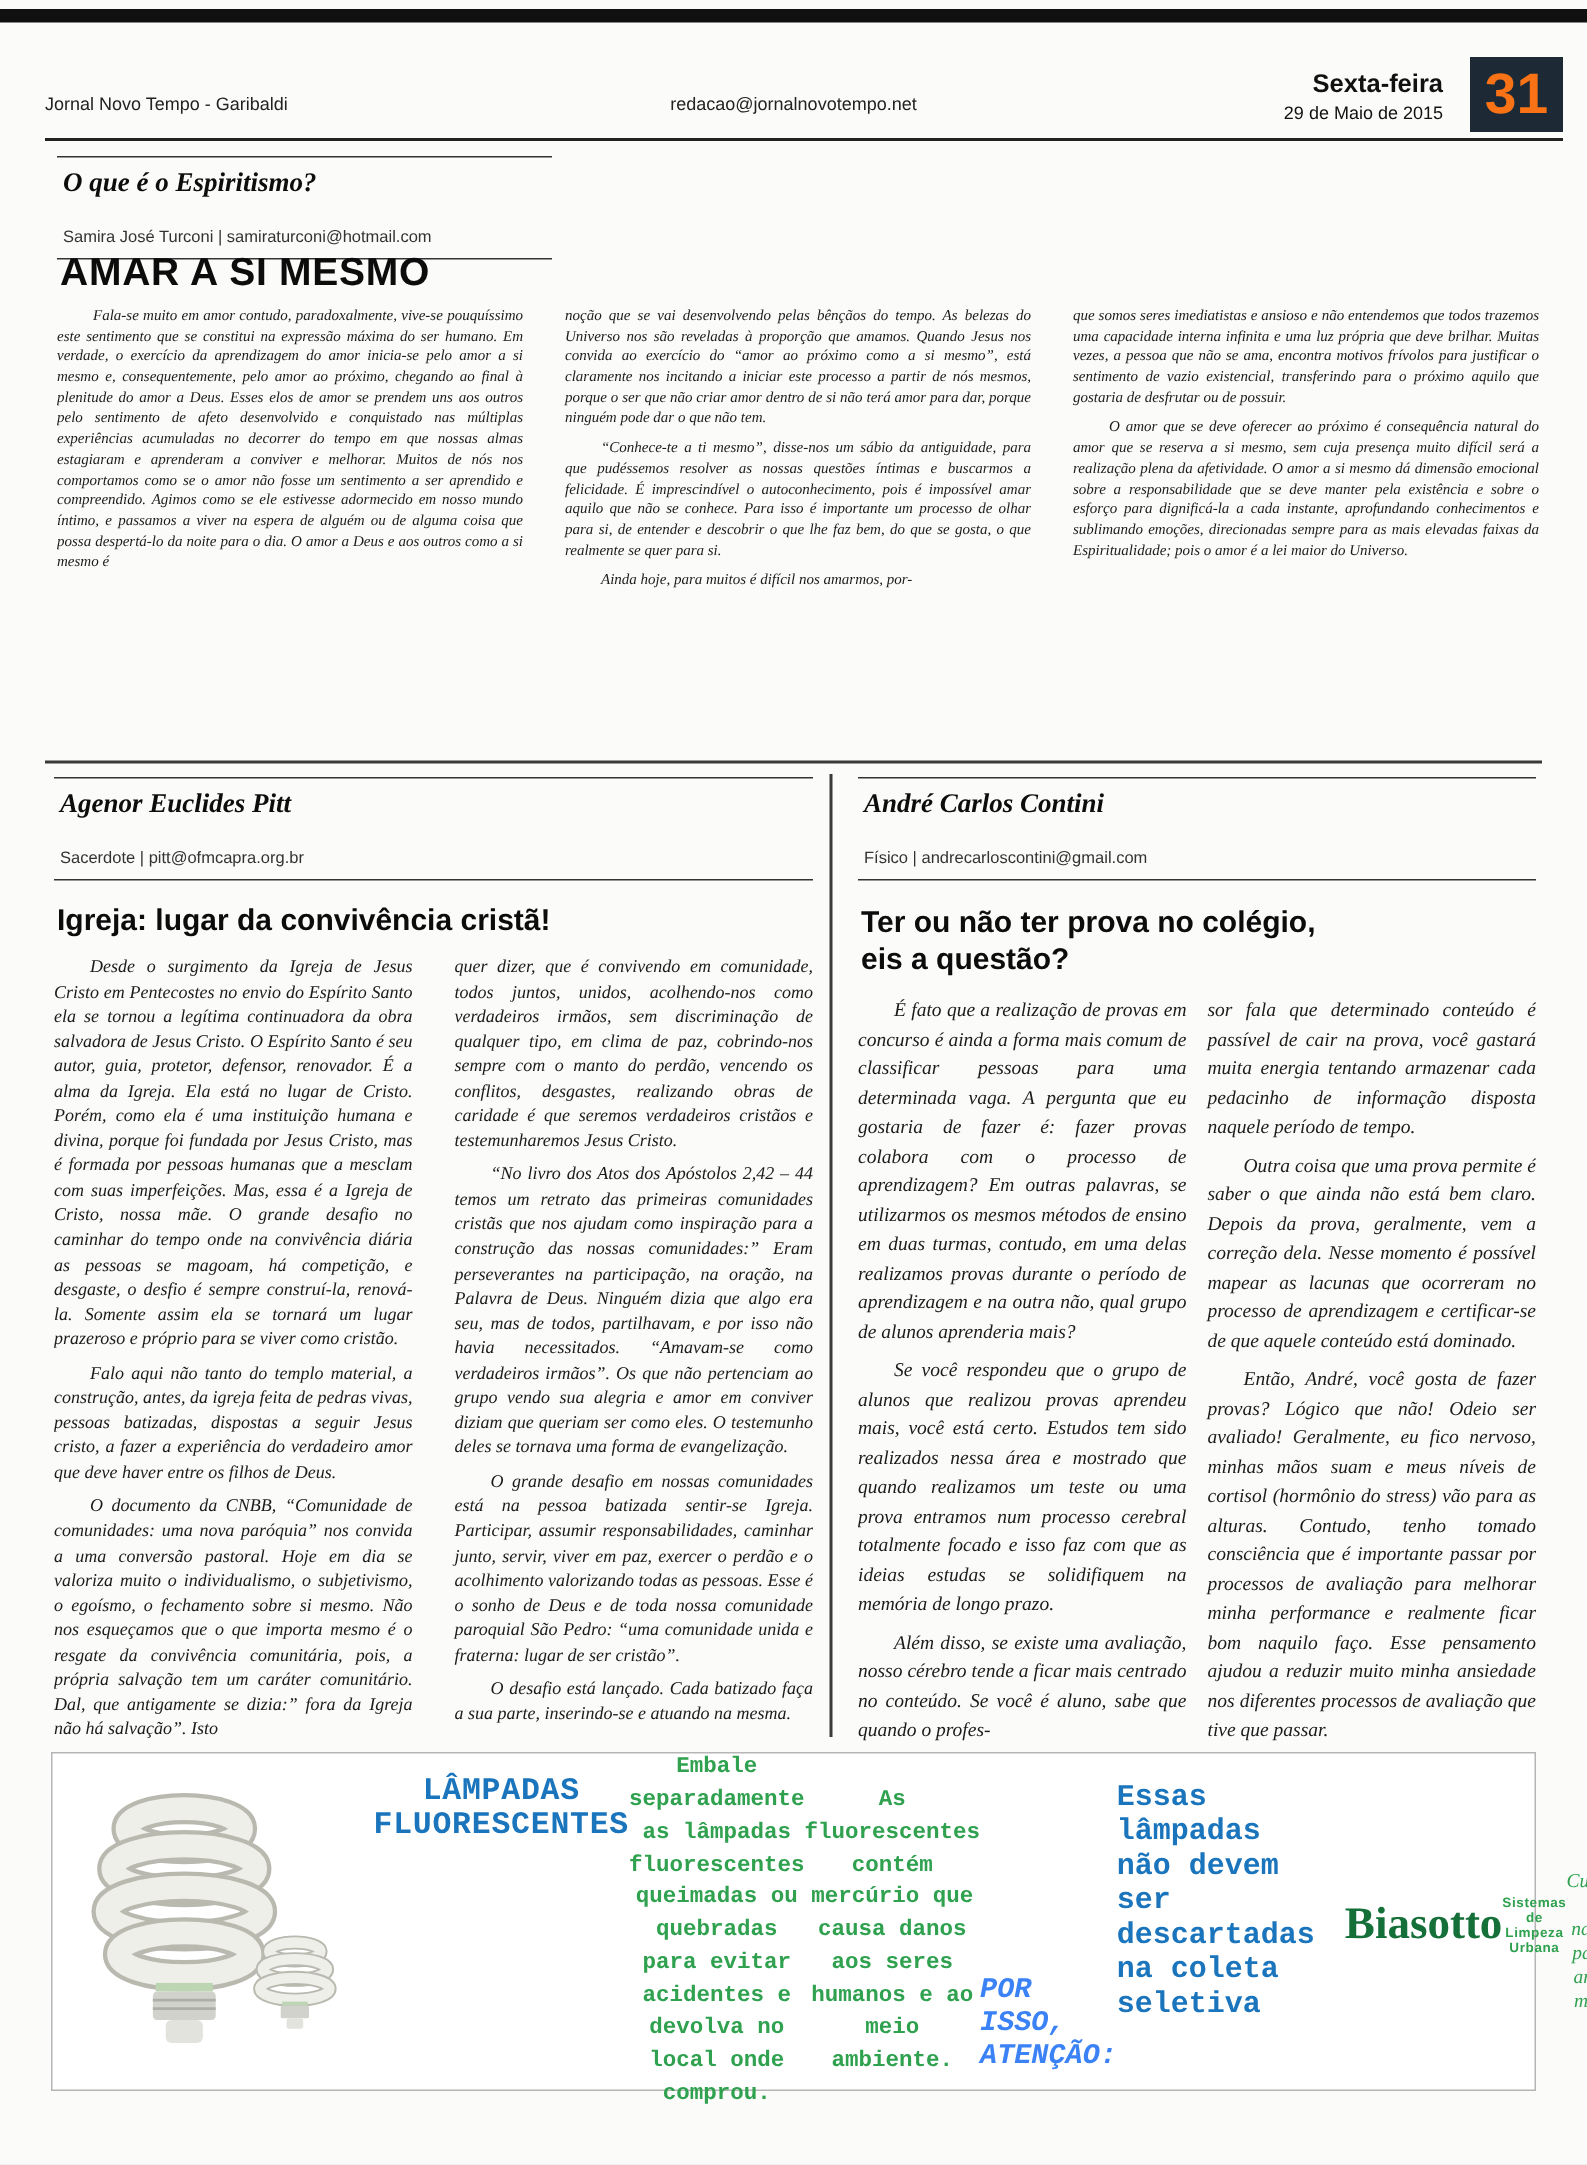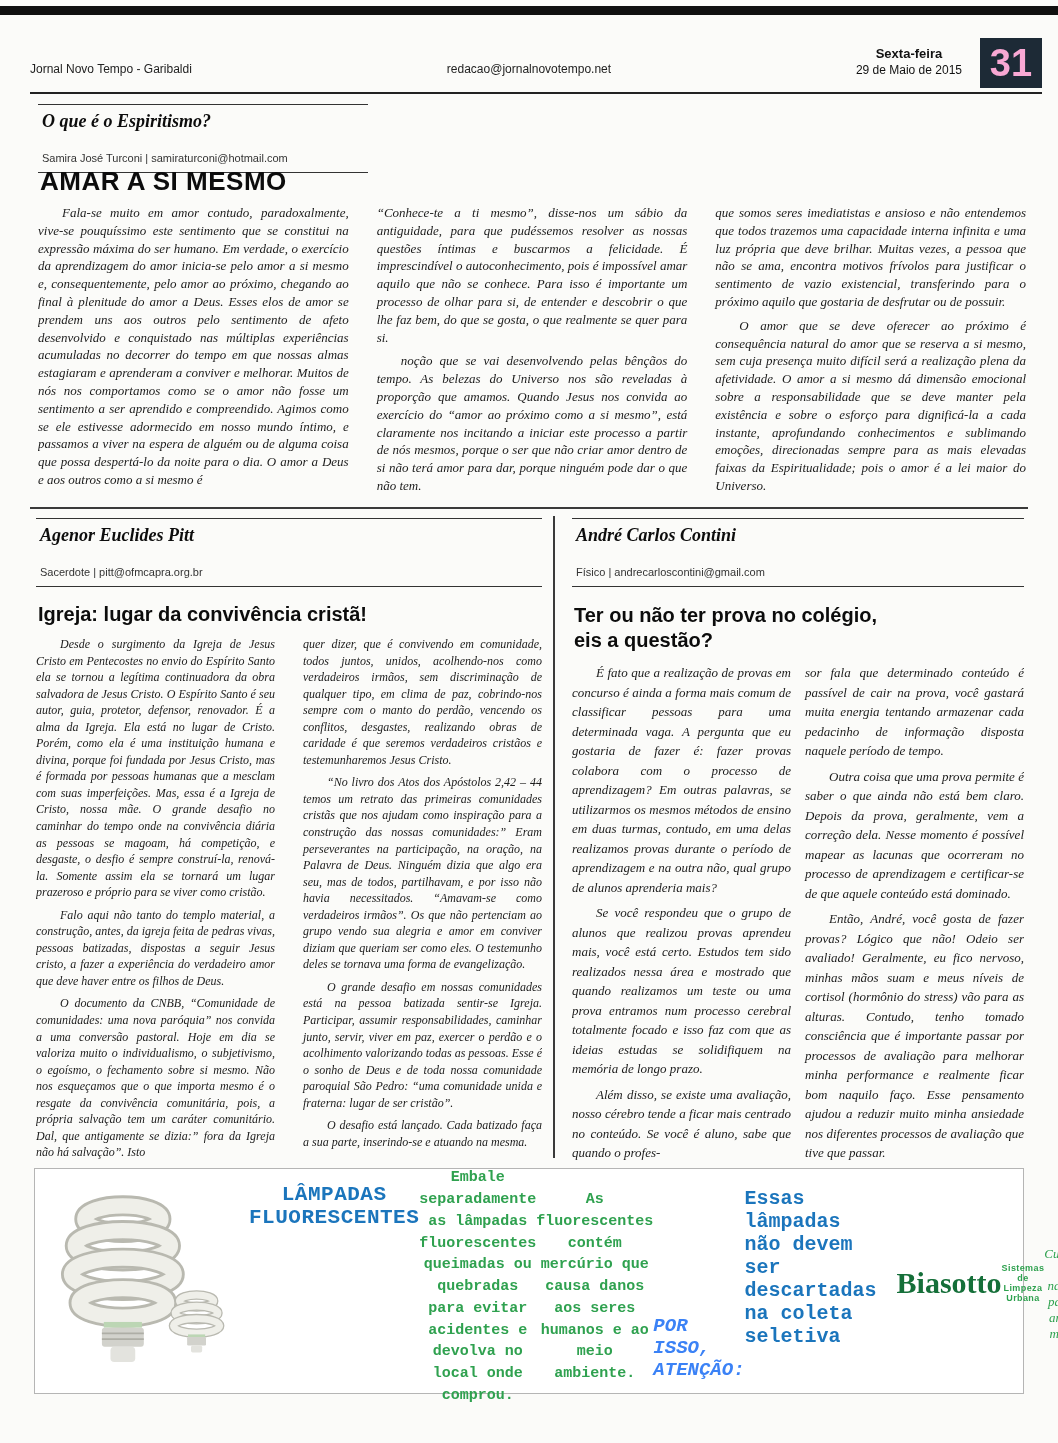"Sexta-feira" .hdr-date .weekday { font-size: 13px -> 17px; text-align: center -> none }
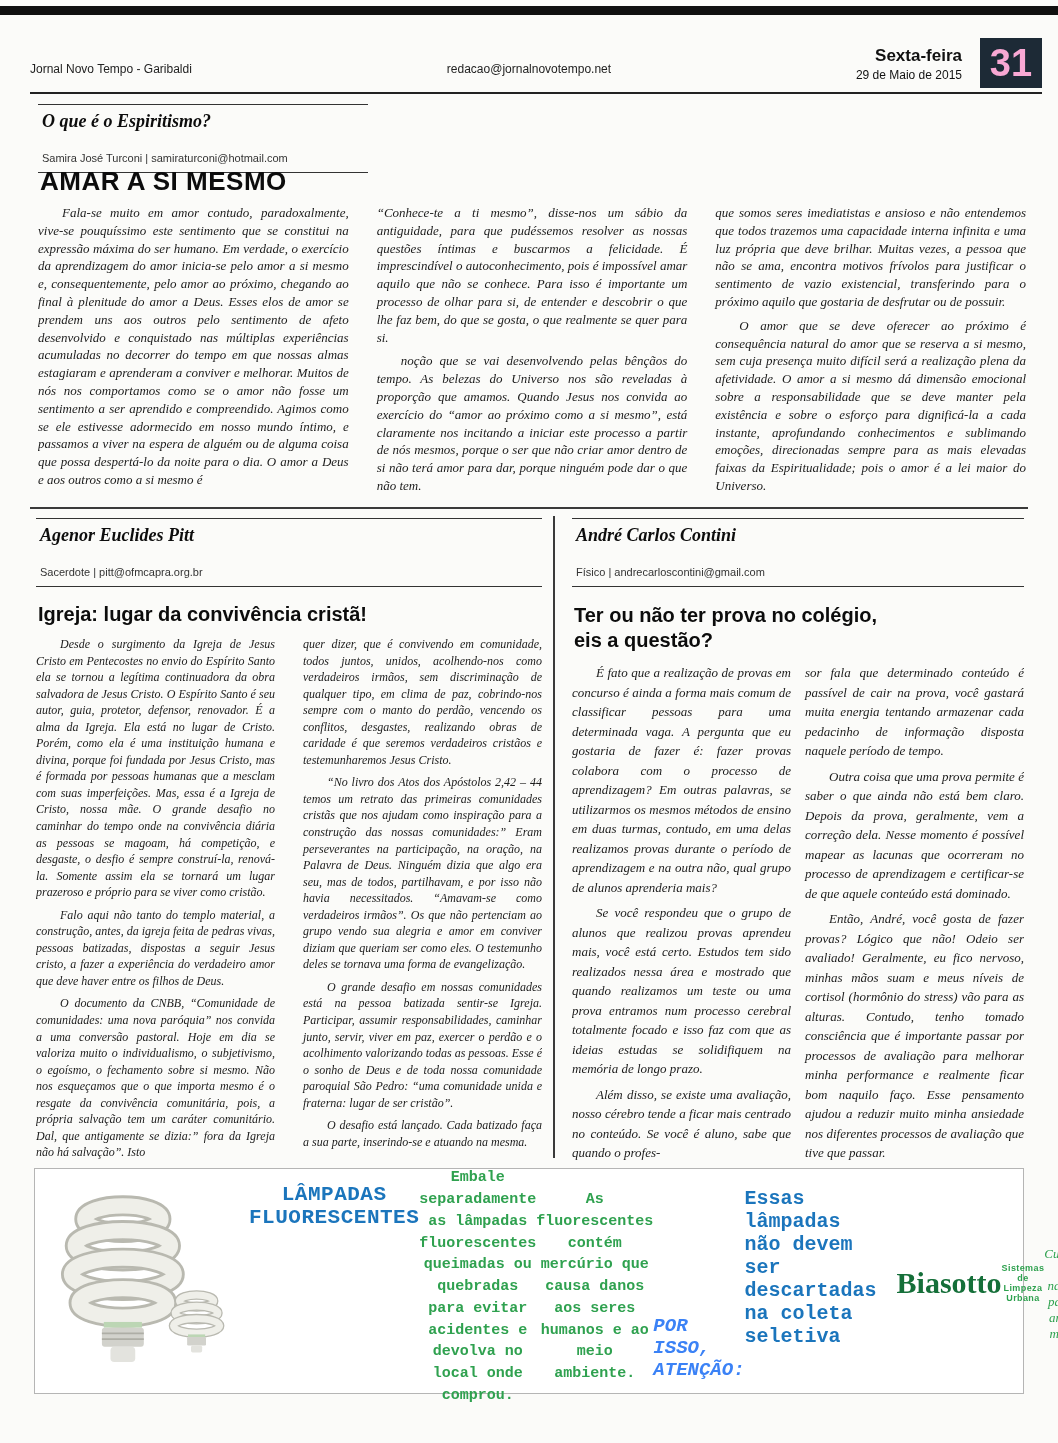"31" .pagenum { color: #f9a8d4 -> #f97316 }
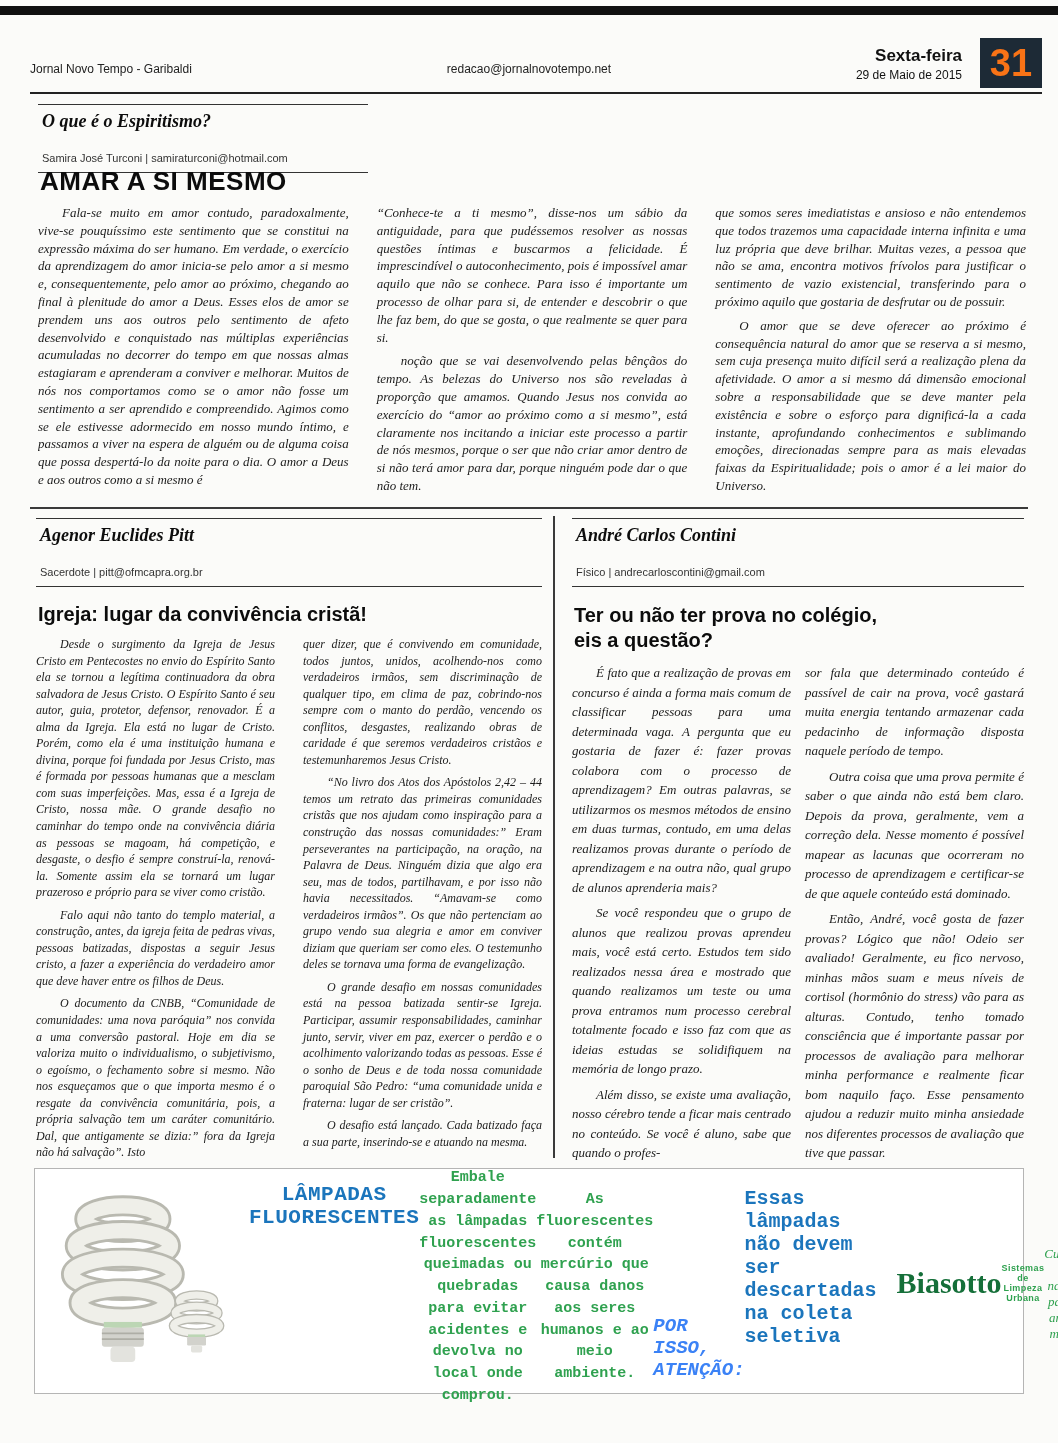"Fala-se muito em amor contudo," .s1-cols .article-col { font-size: 13px -> 10px }
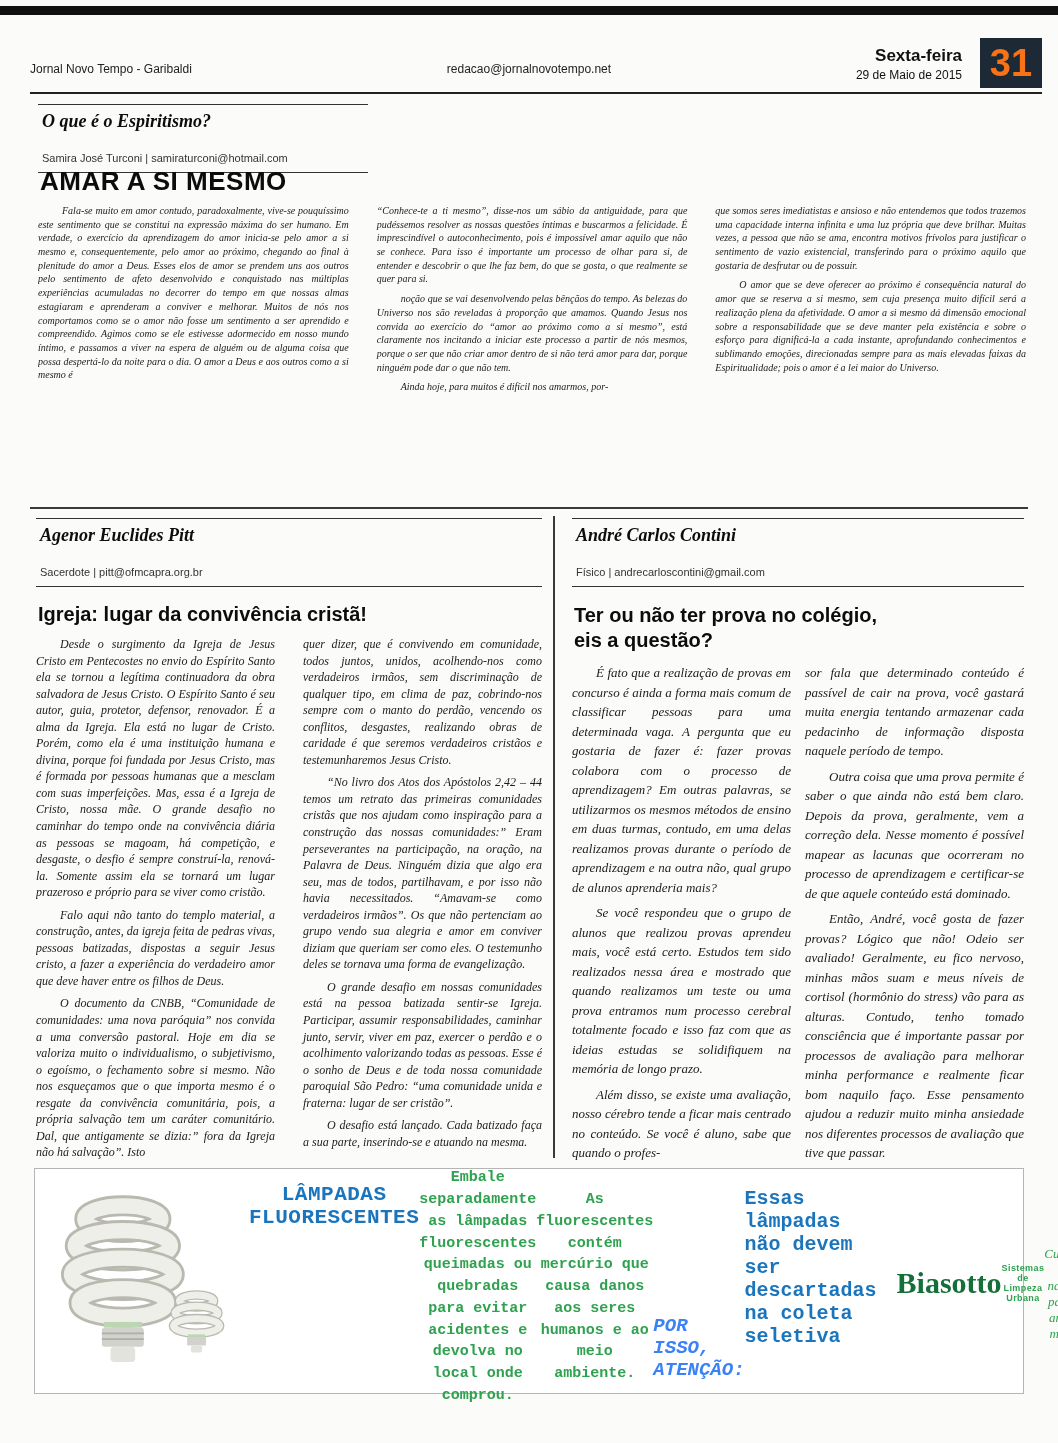"“Conhece-te a ti mesmo”, disse-nos" p { order: before "noção que se vai desenvolvendo" -> after "noção que se vai desenvolvendo" }
